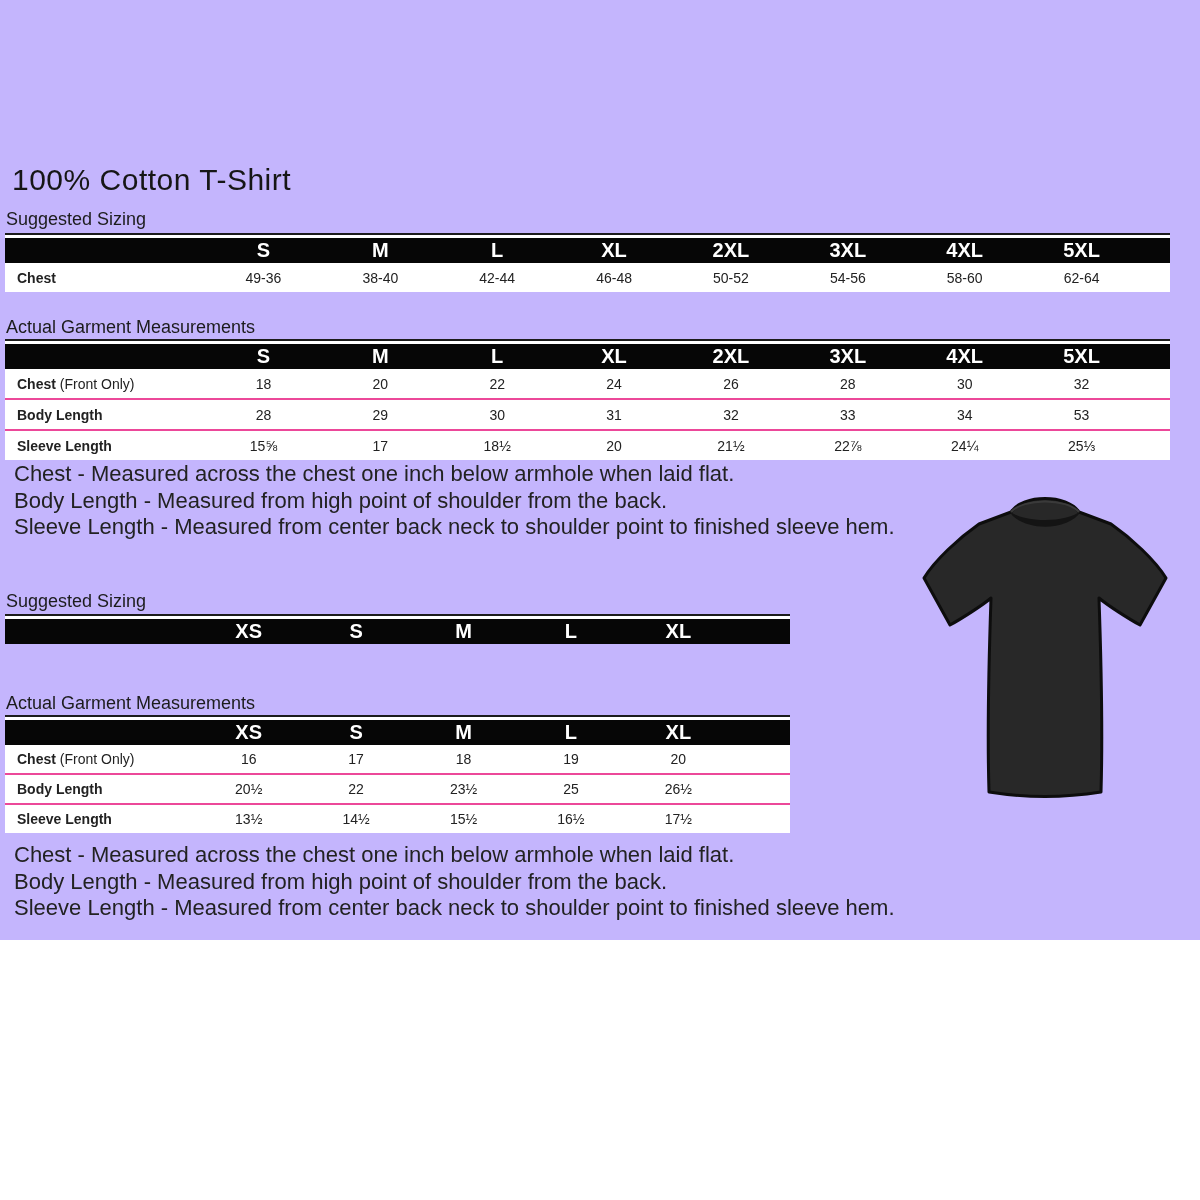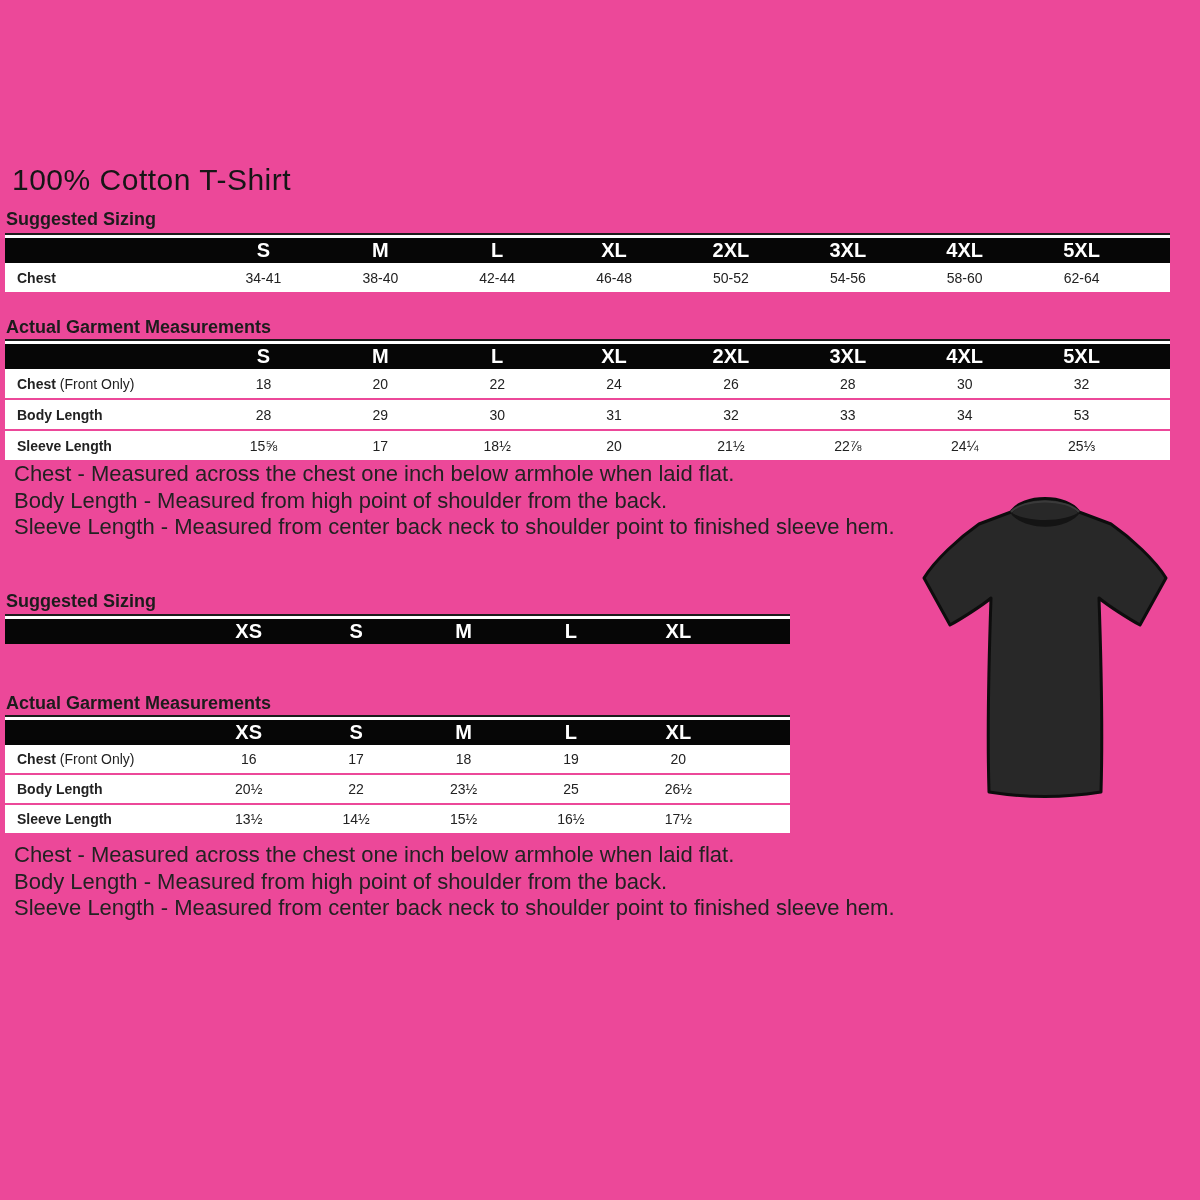"100% Cotton T-Shirt" .canvas { background: #ec4899 -> #c4b5fd; height: 1200px -> 940px }
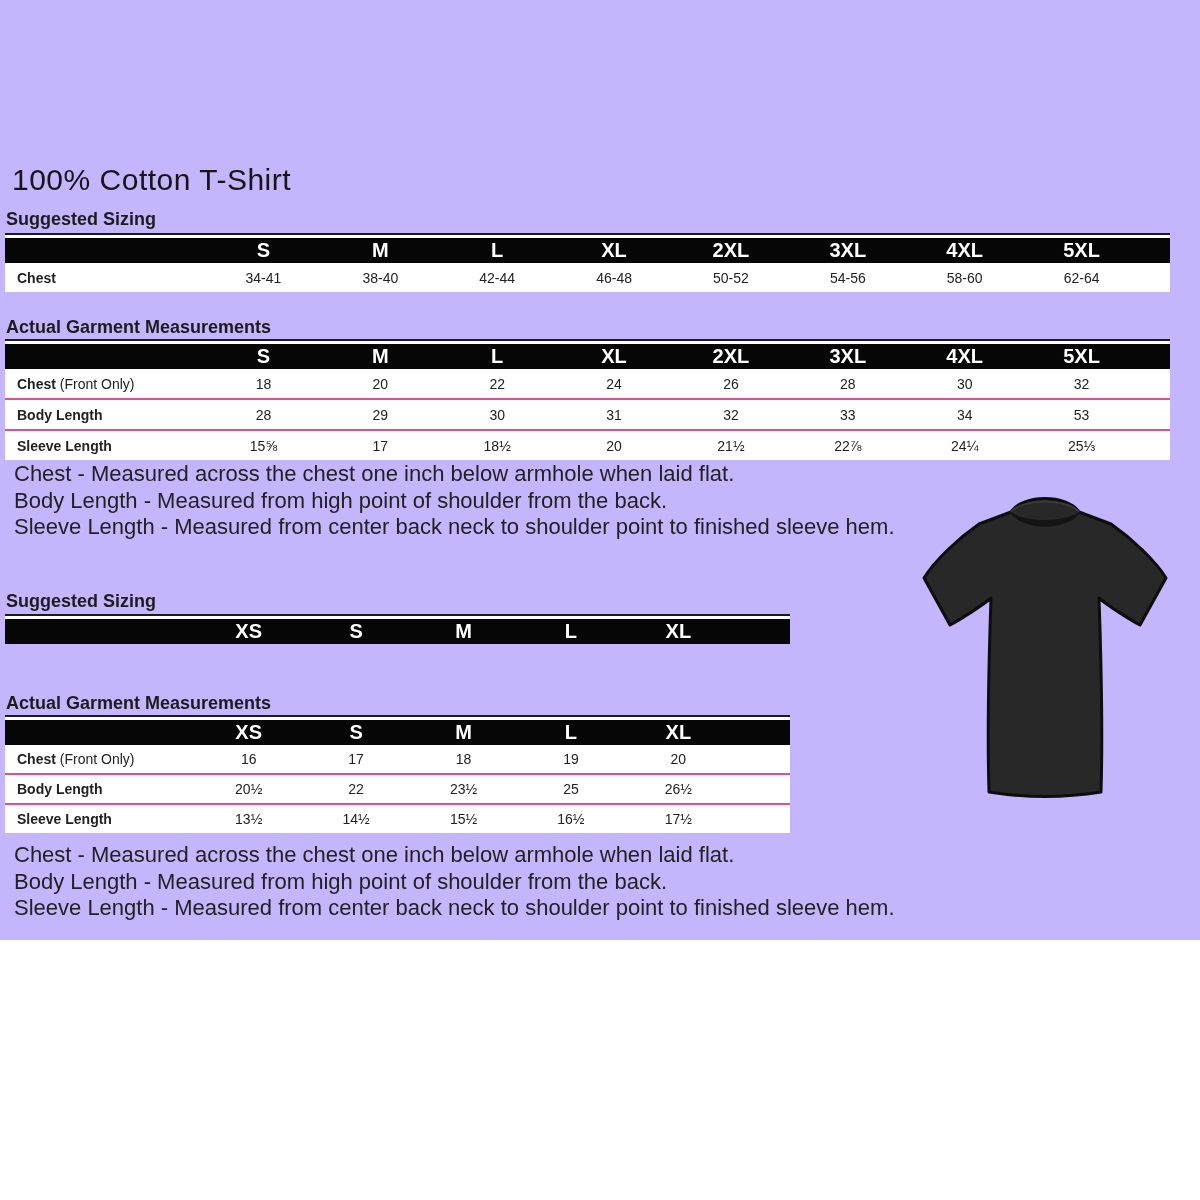"Suggested Sizing" .sec-label { font-weight: bold -> none }
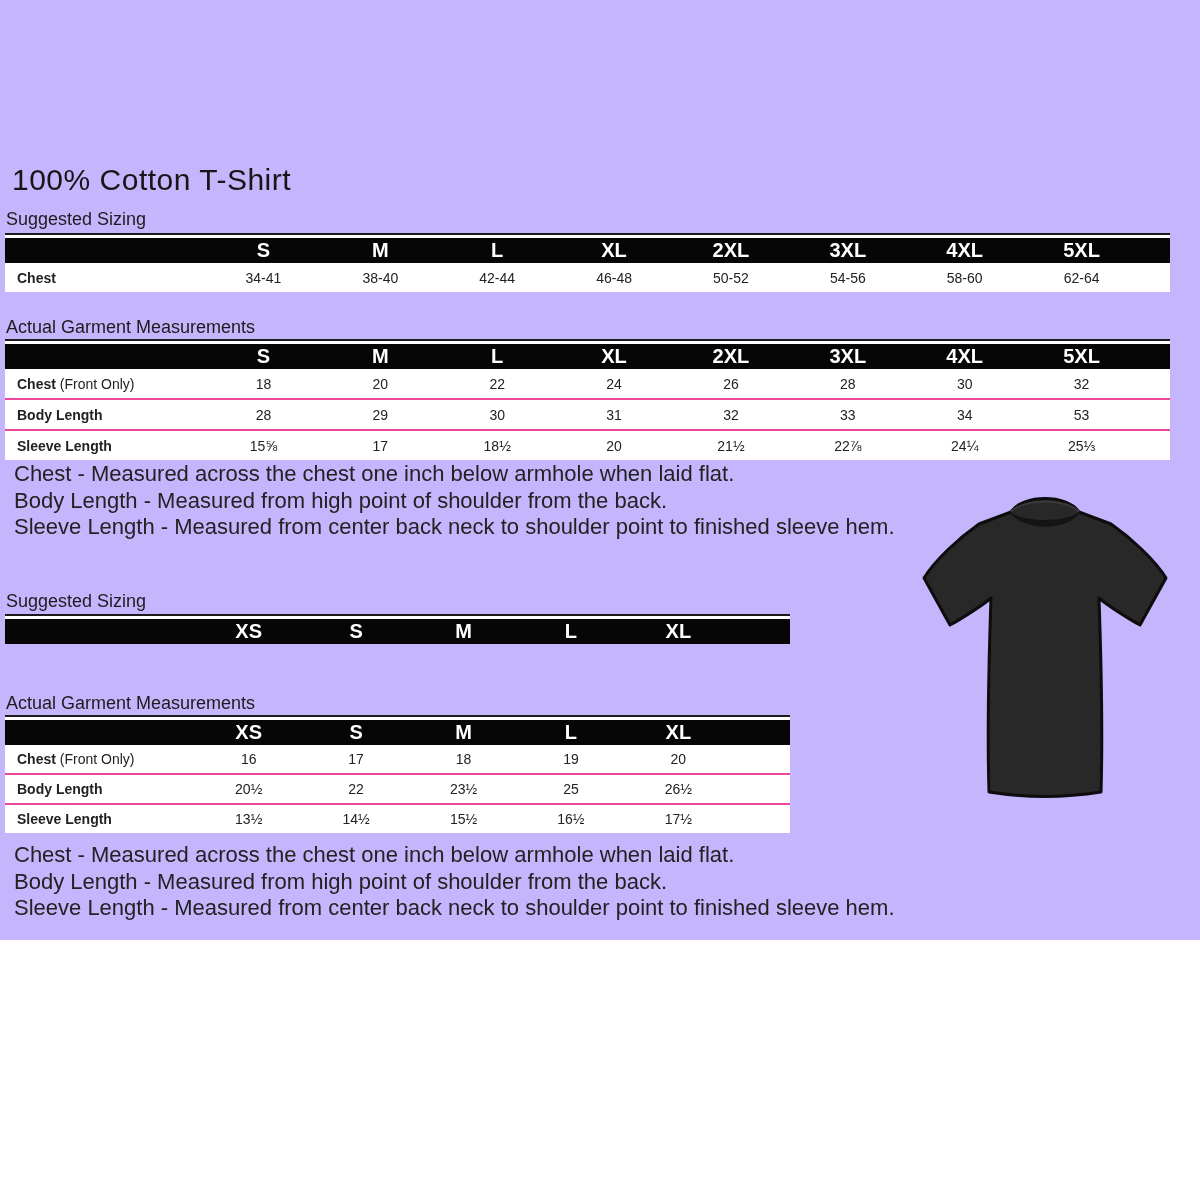"34-41" div.val-cell { text: 34-41 -> 49-36 }
